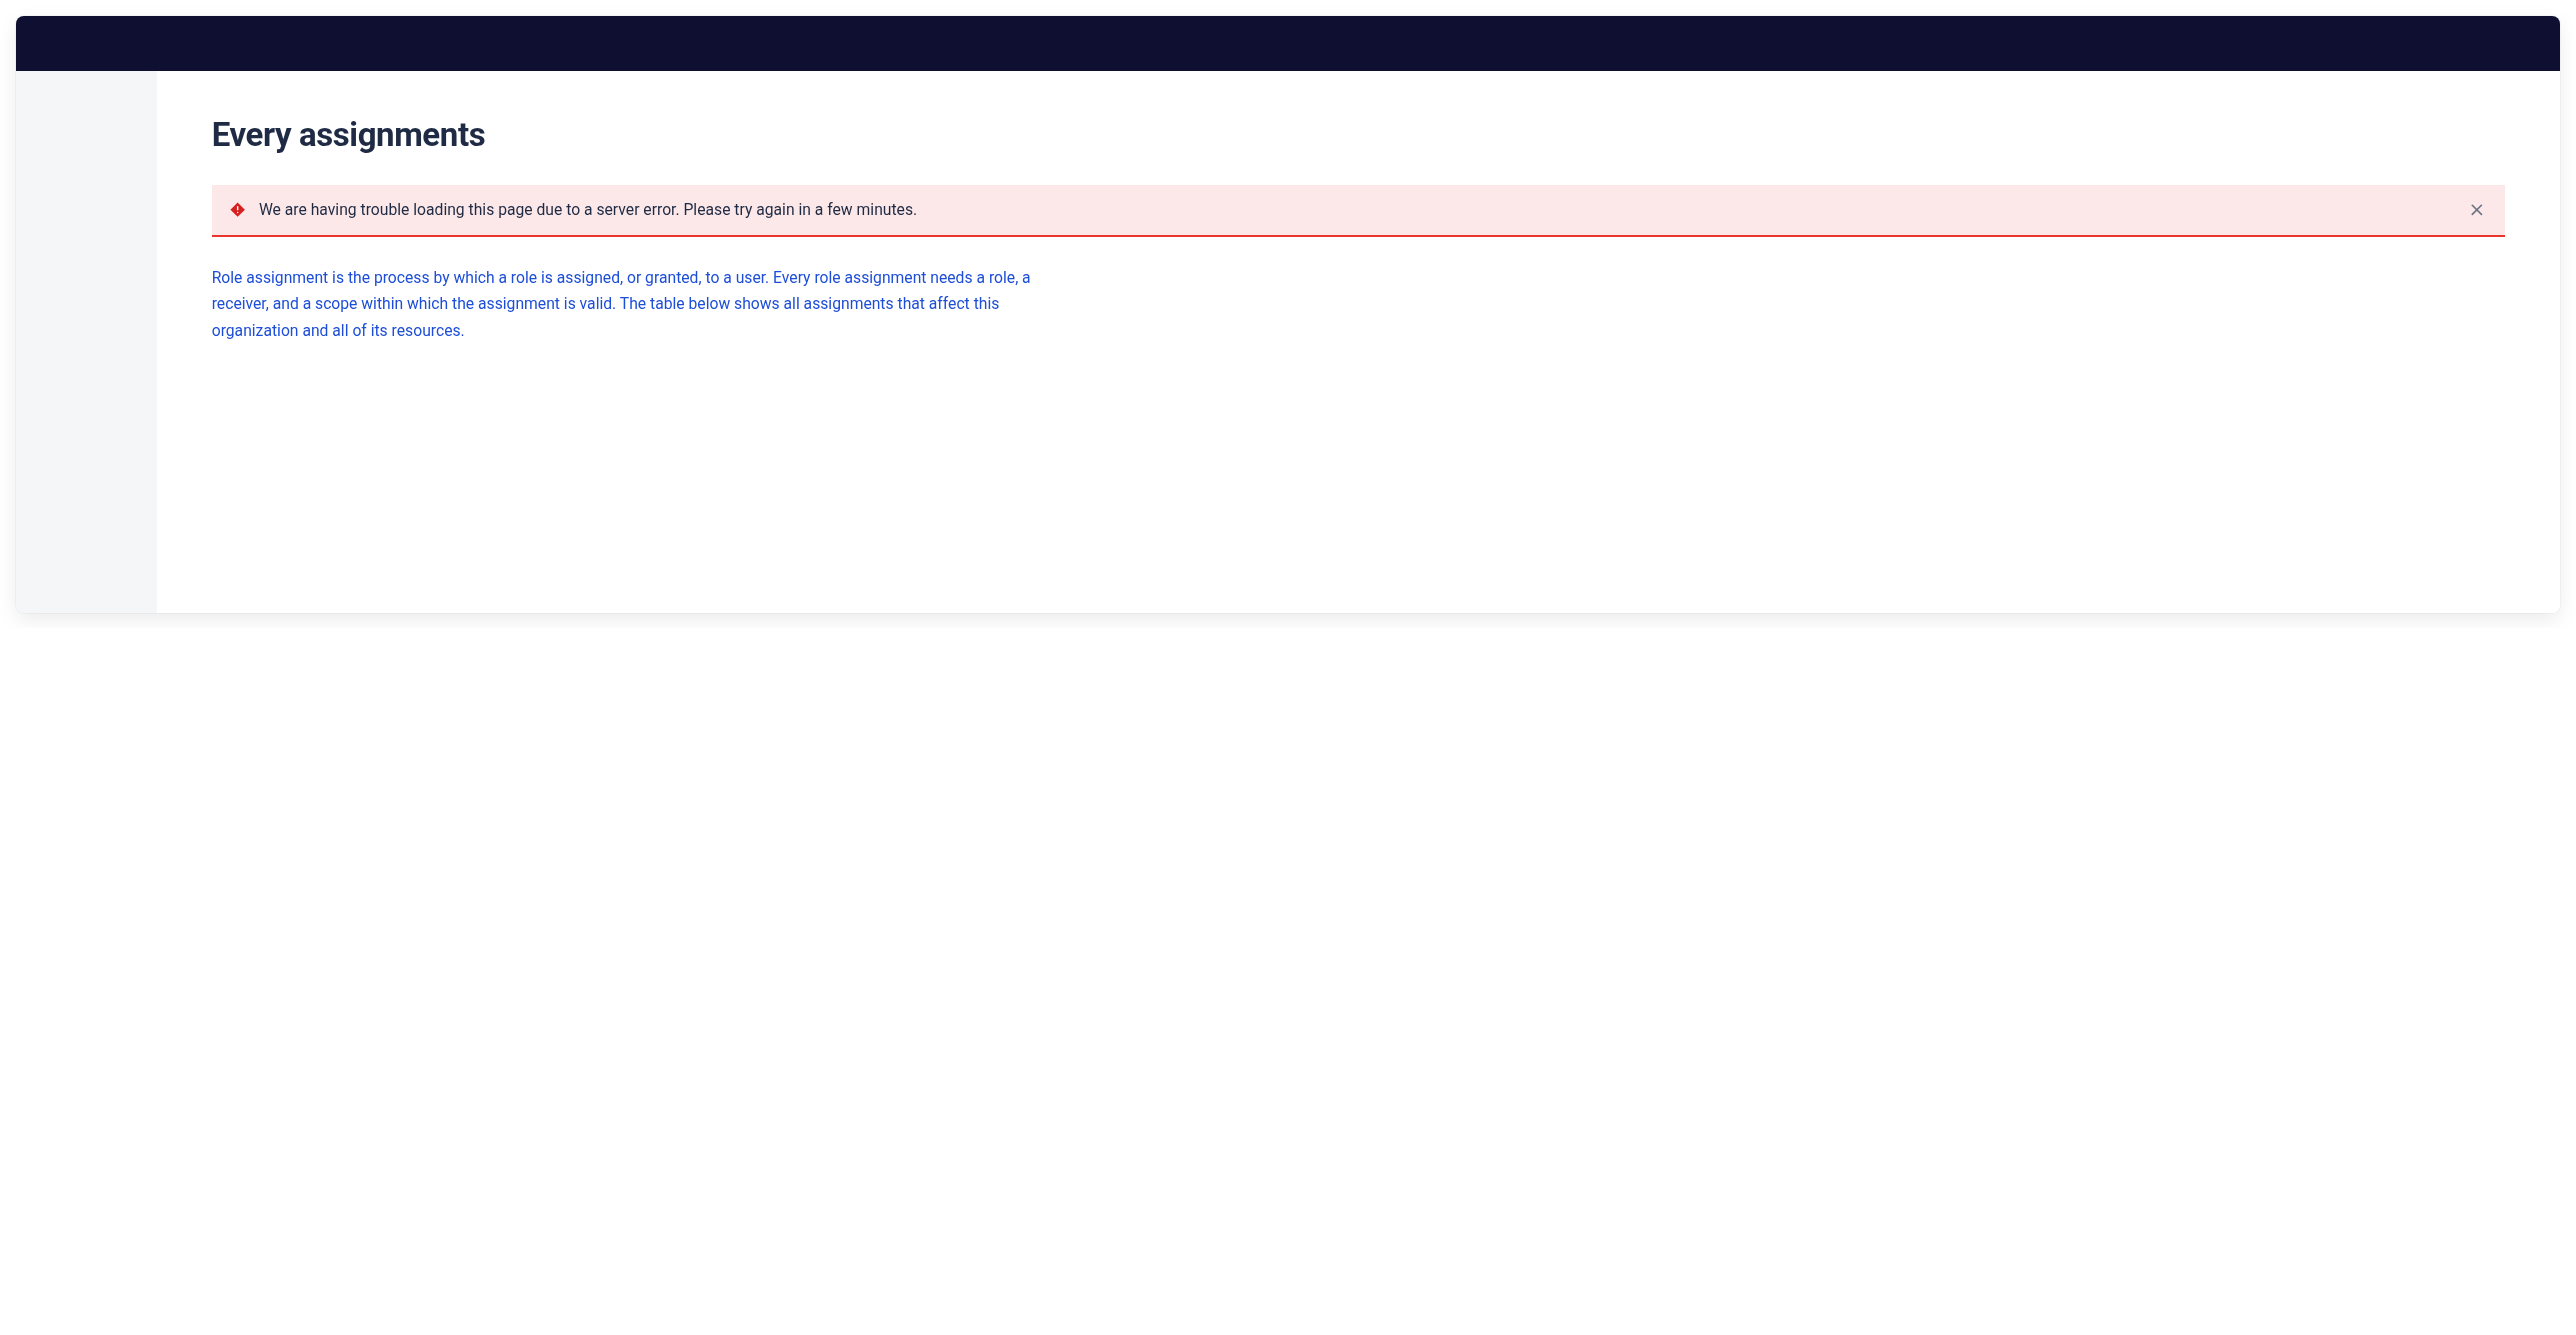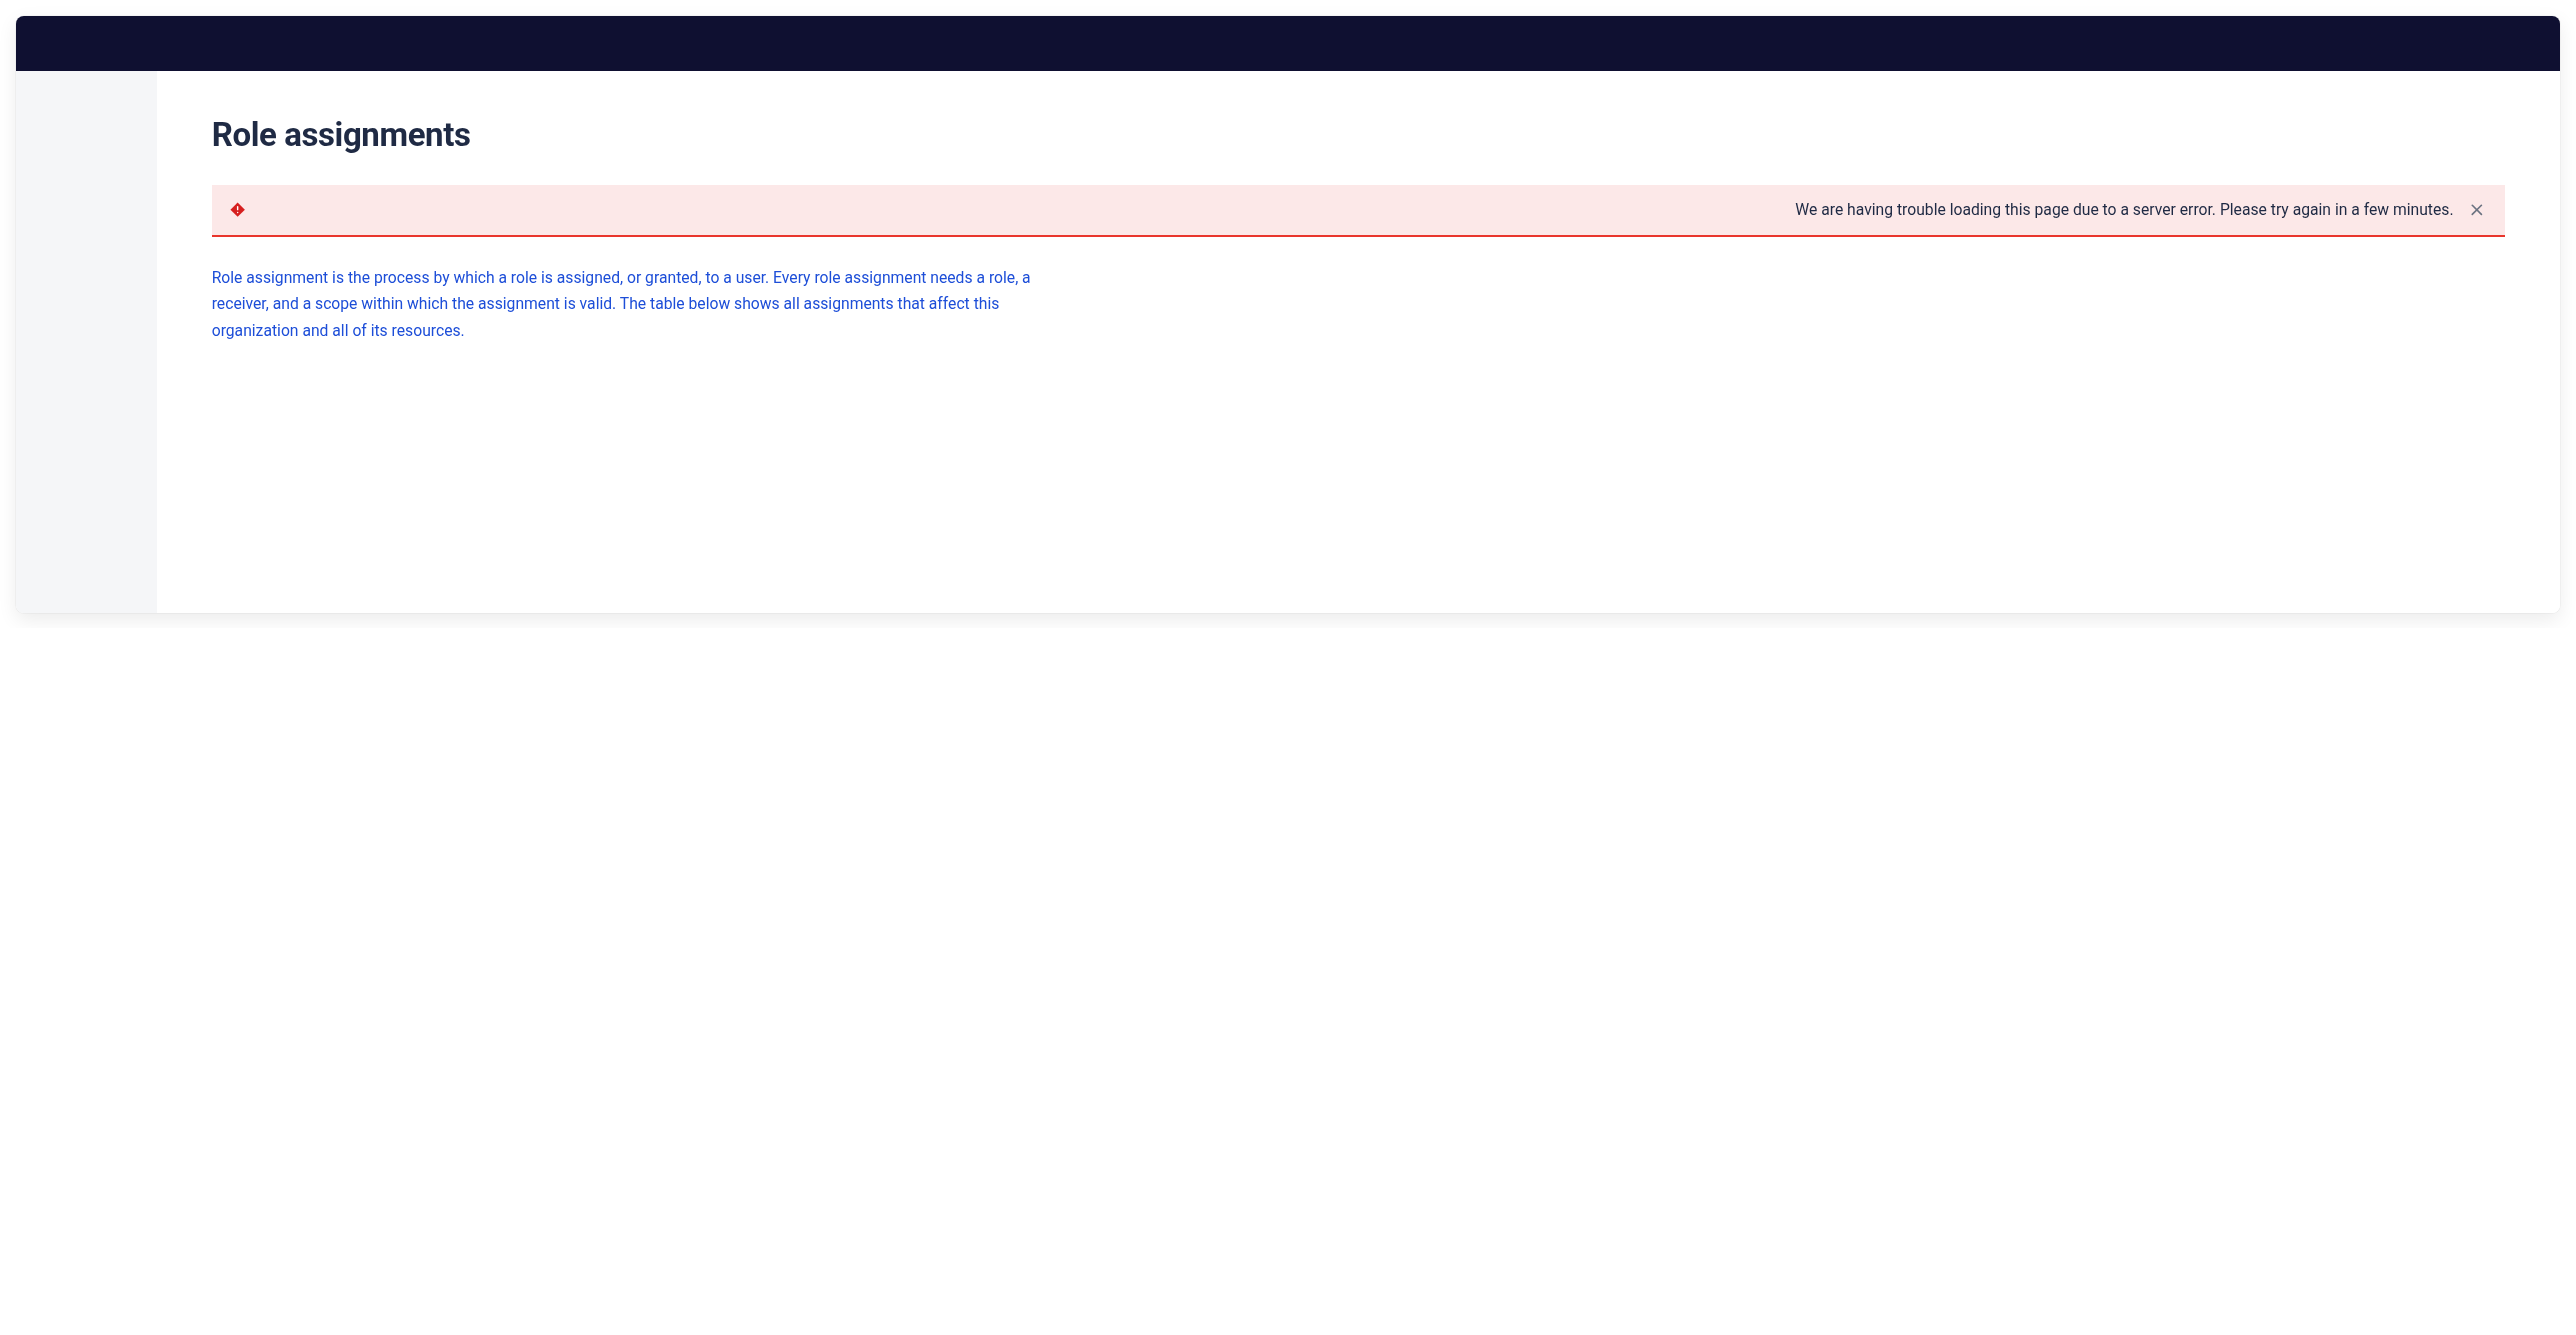"Role assignments" h1.page-title { text: Role -> Every }
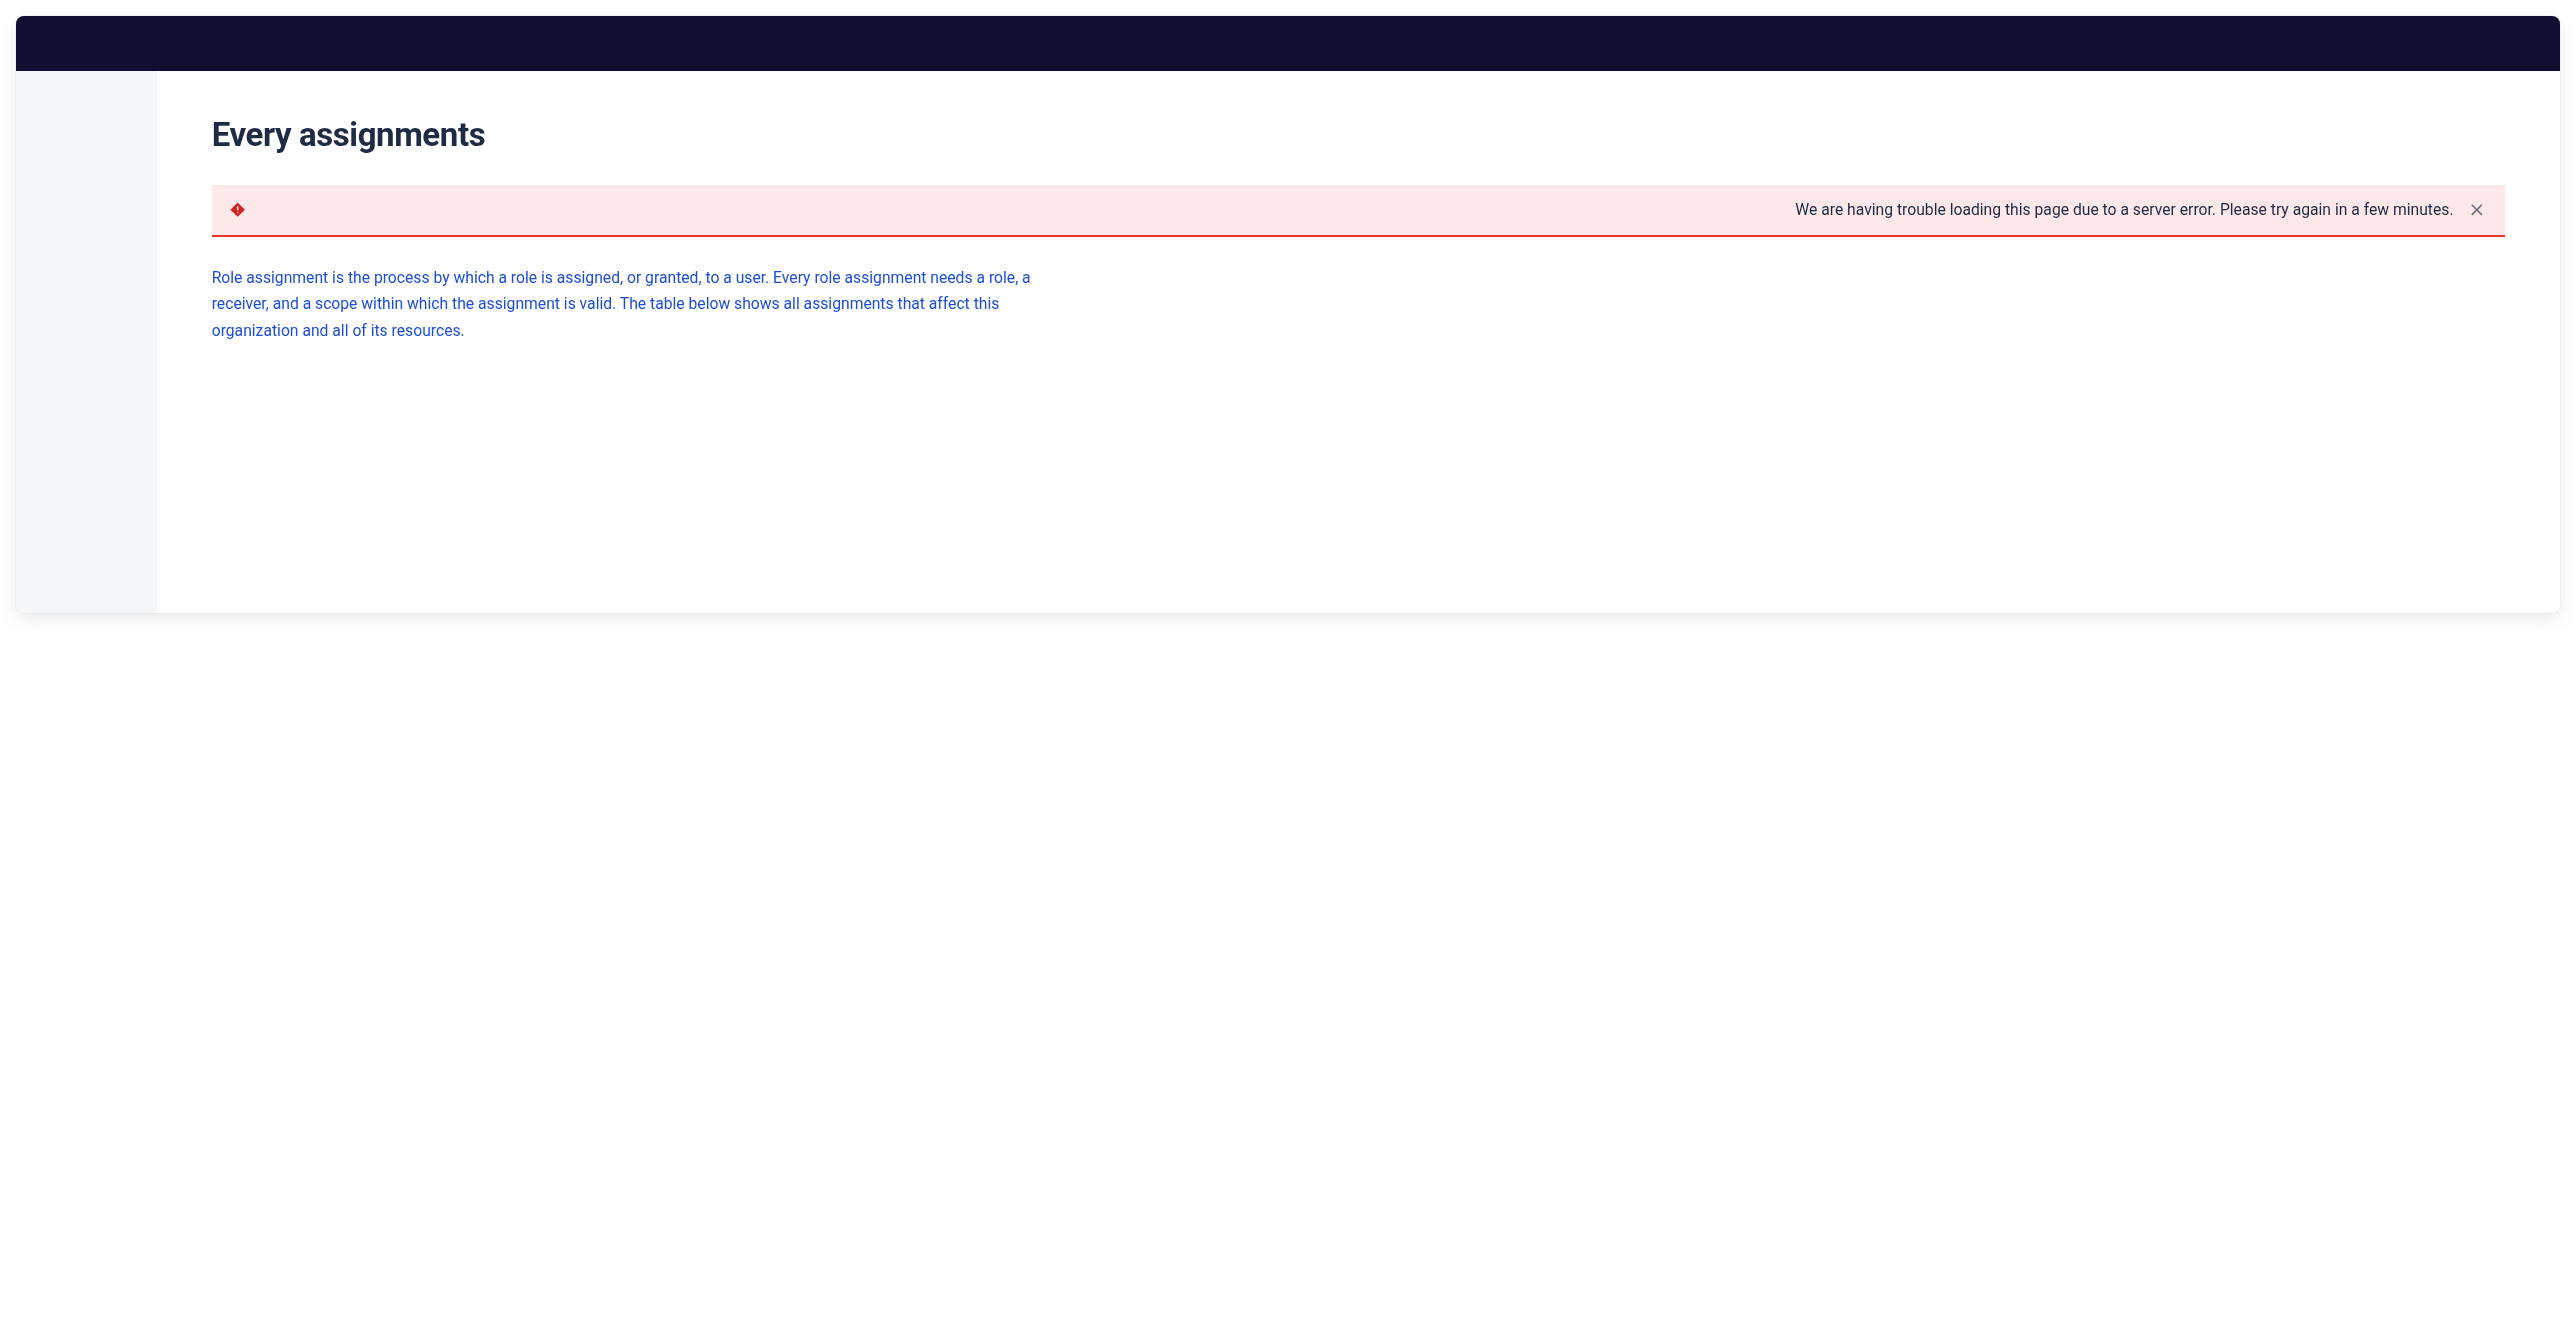"We are having trouble loading" .alert { text-align: right -> none }
